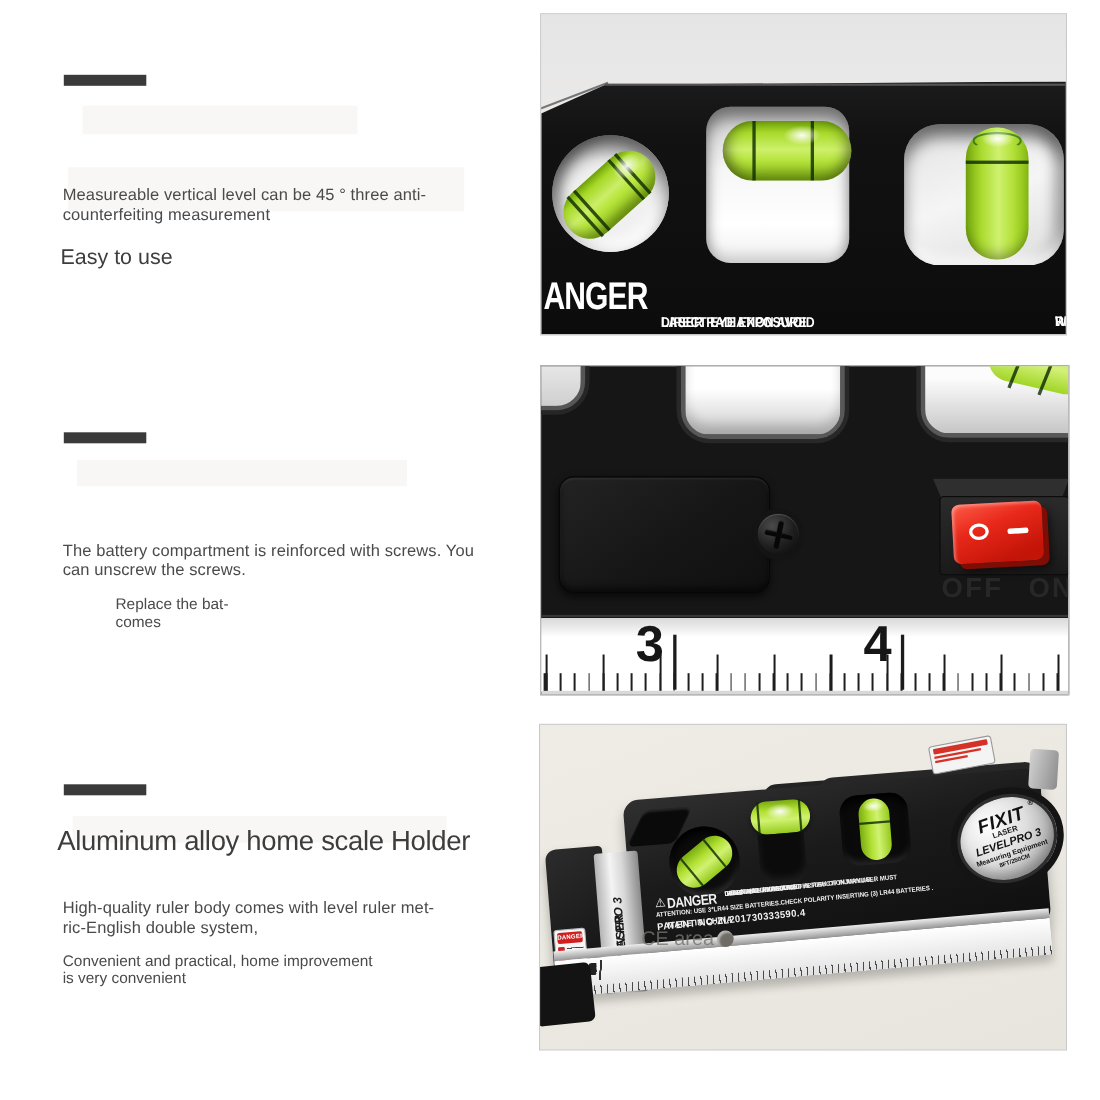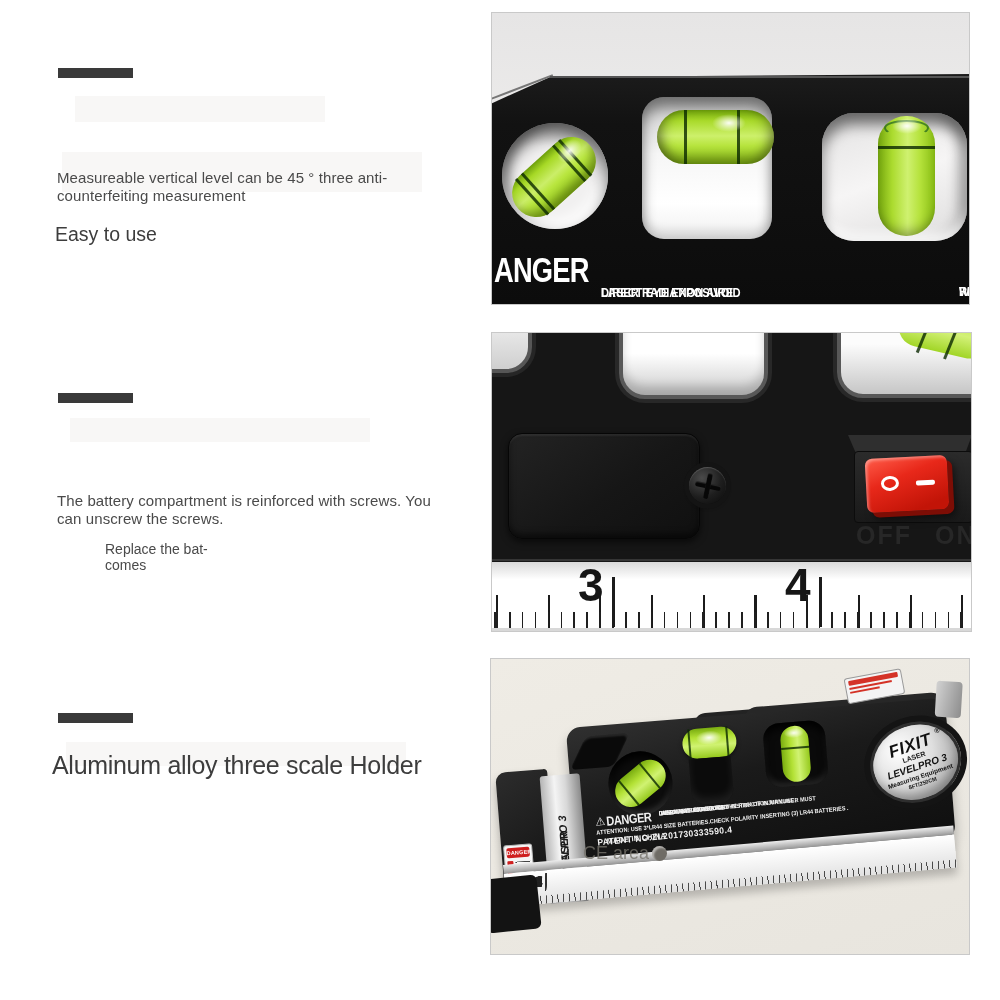"Aluminum alloy three scale Holder" h2.heading { text: three -> home }
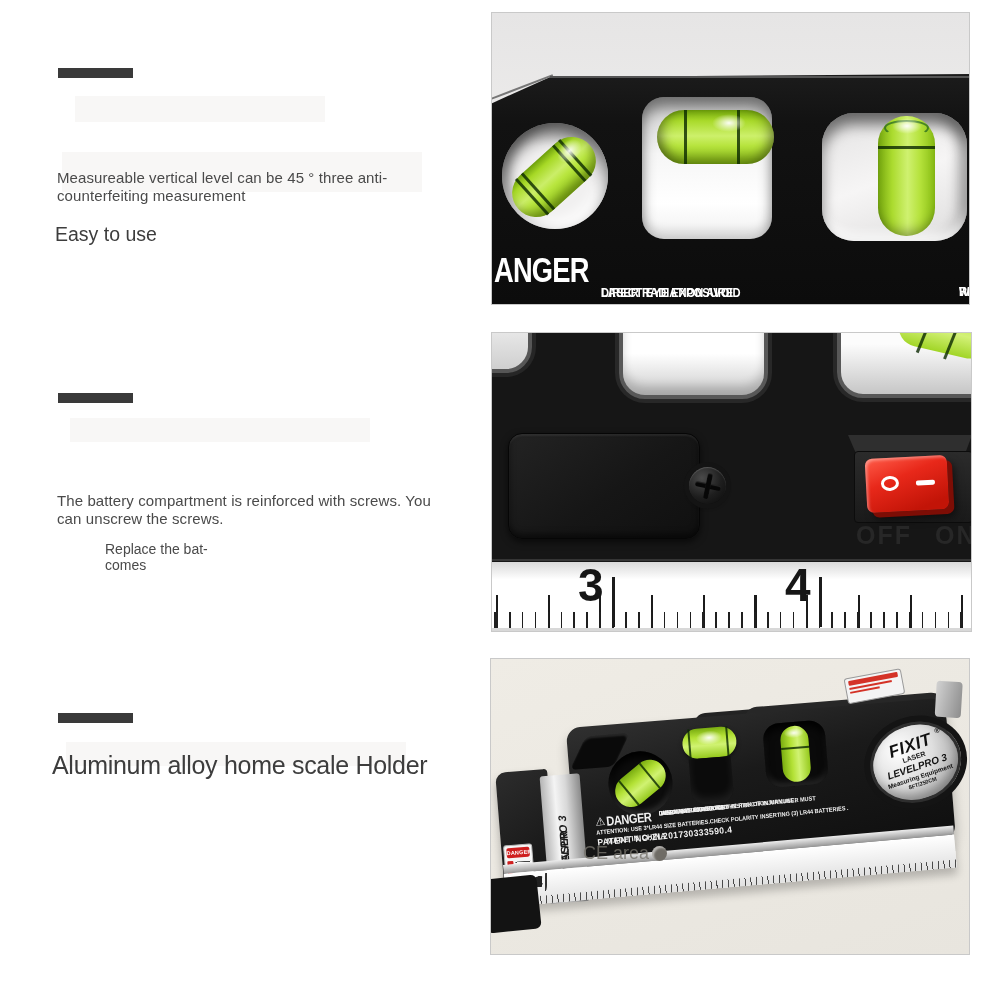"High-quality ruler body comes with" div.body-lines { html: none -> <div> <div>High-quality ruler body comes with level ruler met-</div> <div>ric-English double system,</div> </div> }
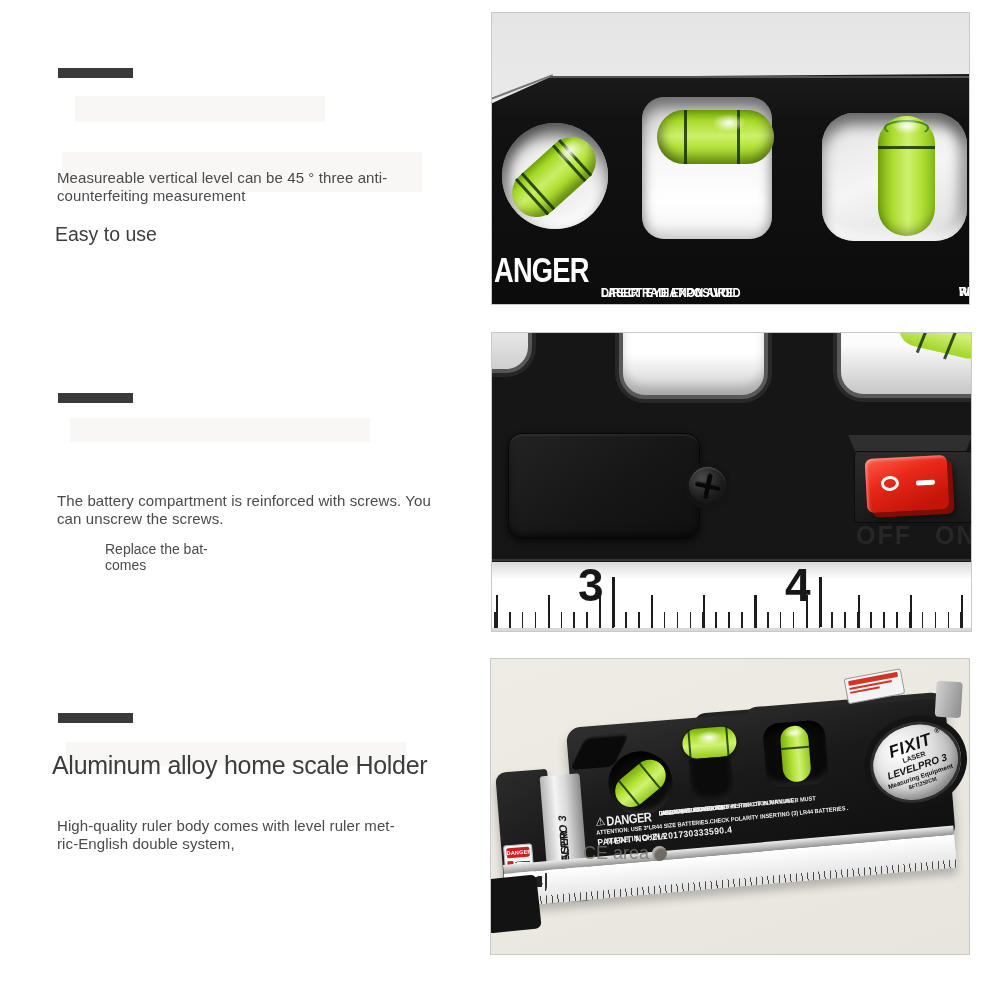"Convenient and practical, home" div.note-lines { html: none -> <div> <div>Convenient and practical, home improvement</div> <div>is very convenient</div> </div> }
